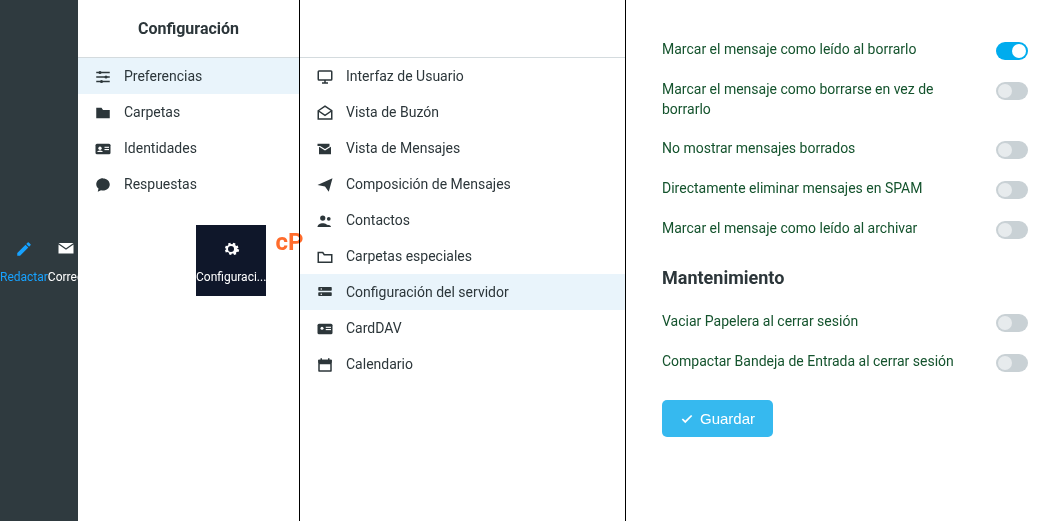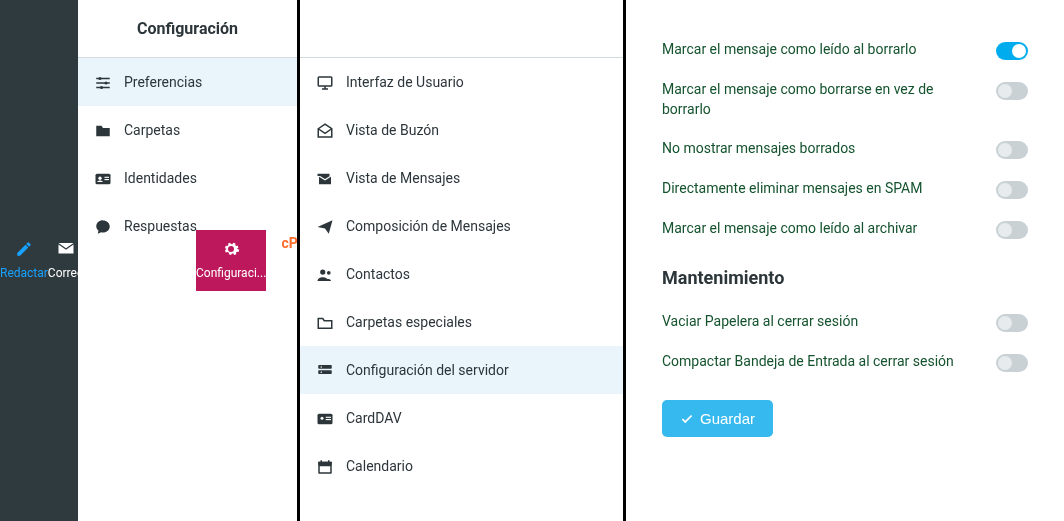"Configuración" .col { border-right: 3px solid #000000 -> 1px solid #000000 }
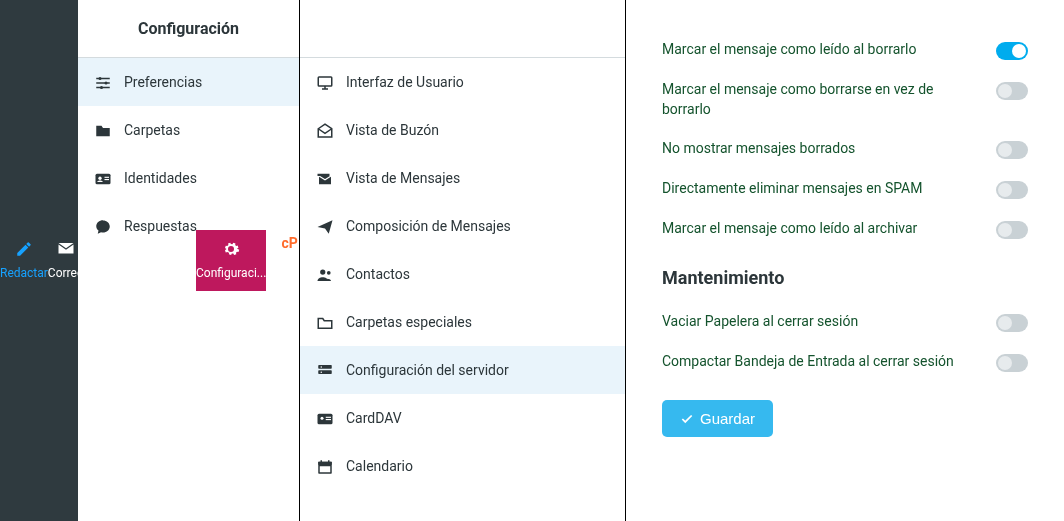"Preferencias" .list-item { height: 48px -> 36px }
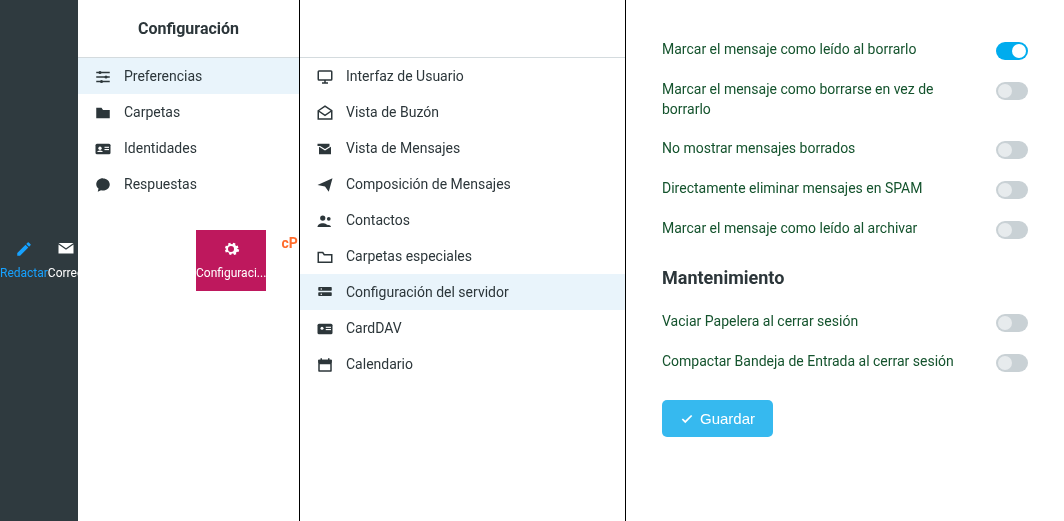"cP" .nav-item .ico { font-size: 14px -> 24px }
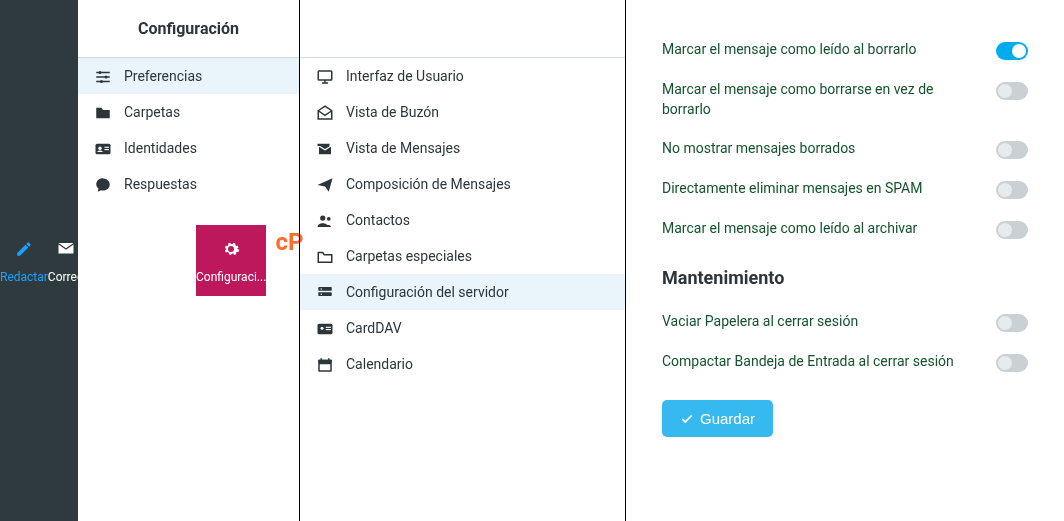"Configuraci..." .nav-item.active { background: #be185d -> #0f172a }
